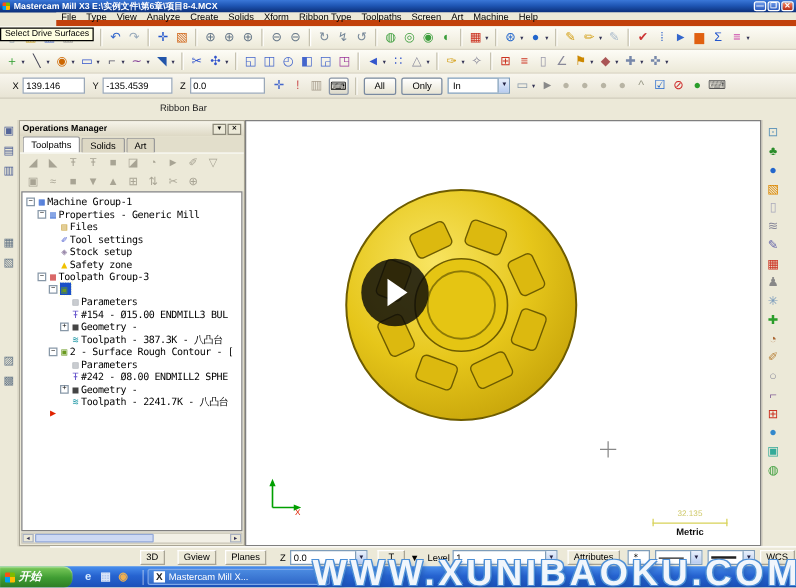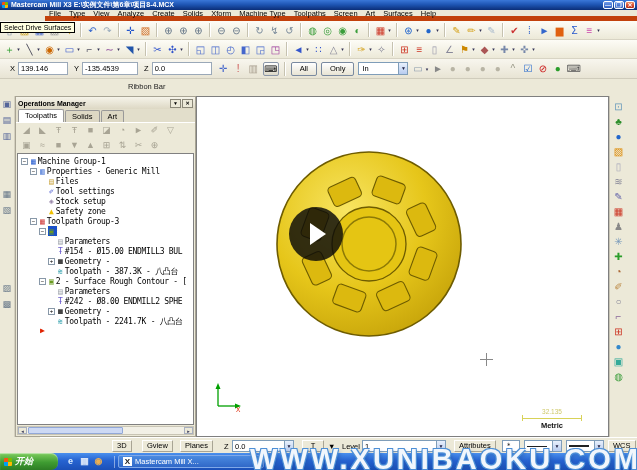"Machine Type" span.menu-item { text: Machine -> Ribbon }
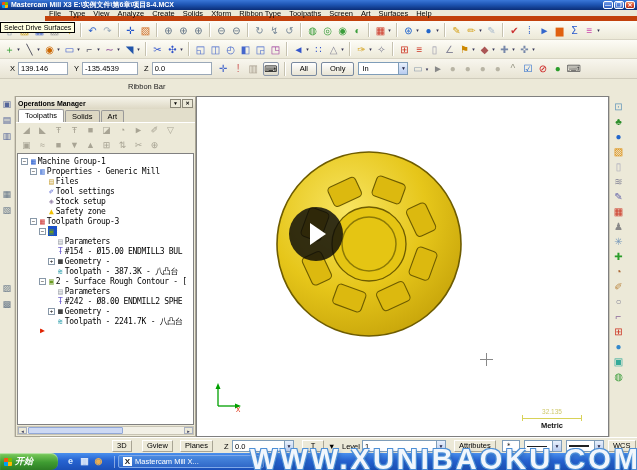"Surfaces" span.menu-item { text: Surfaces -> Machine }
